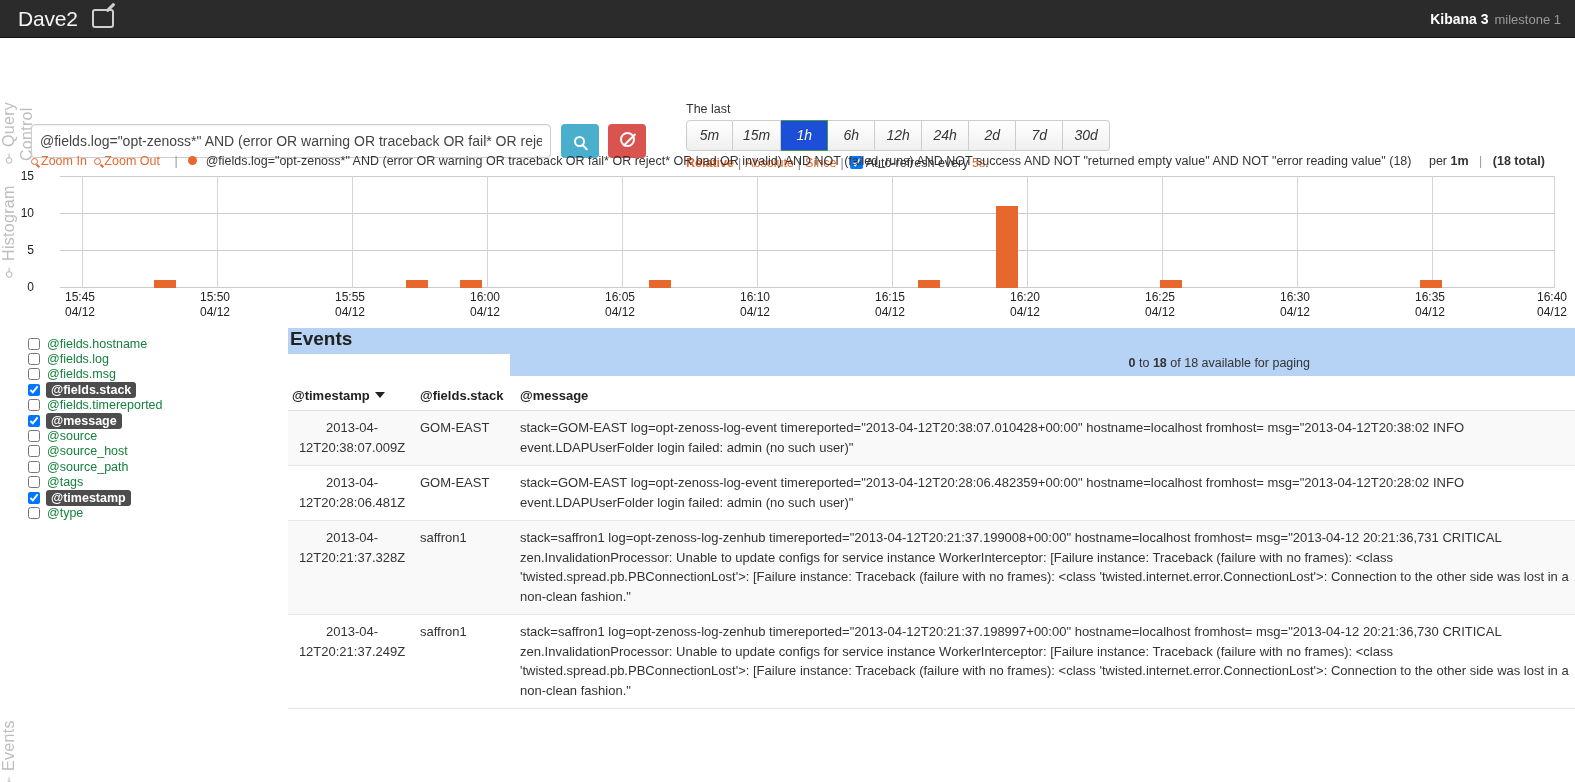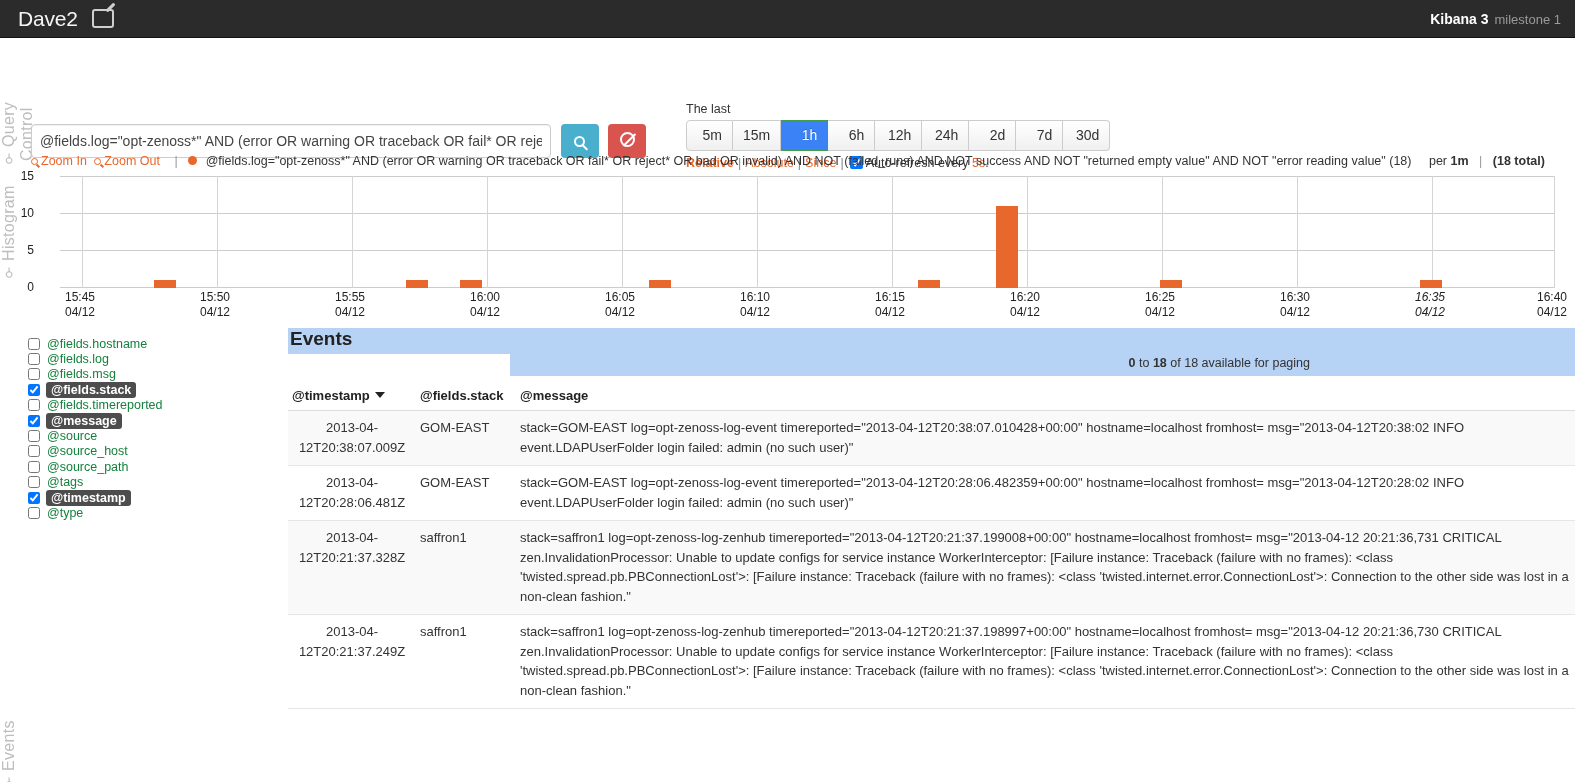"5m" .time-btn { font-style: none -> italic; text-align: right -> center }
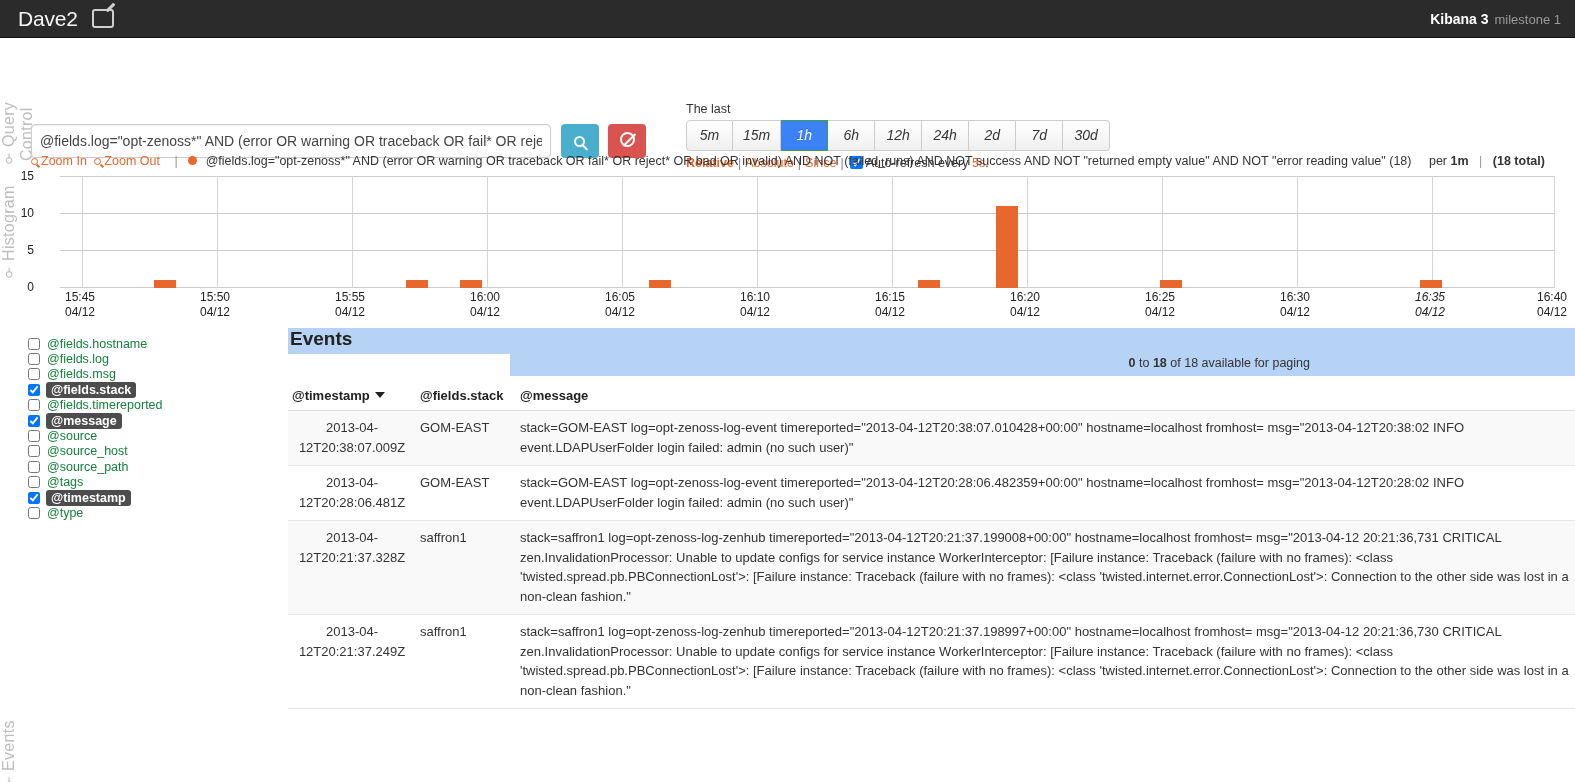"1h" .time-btn.active { background: #3b82f6 -> #1d4ed8 }
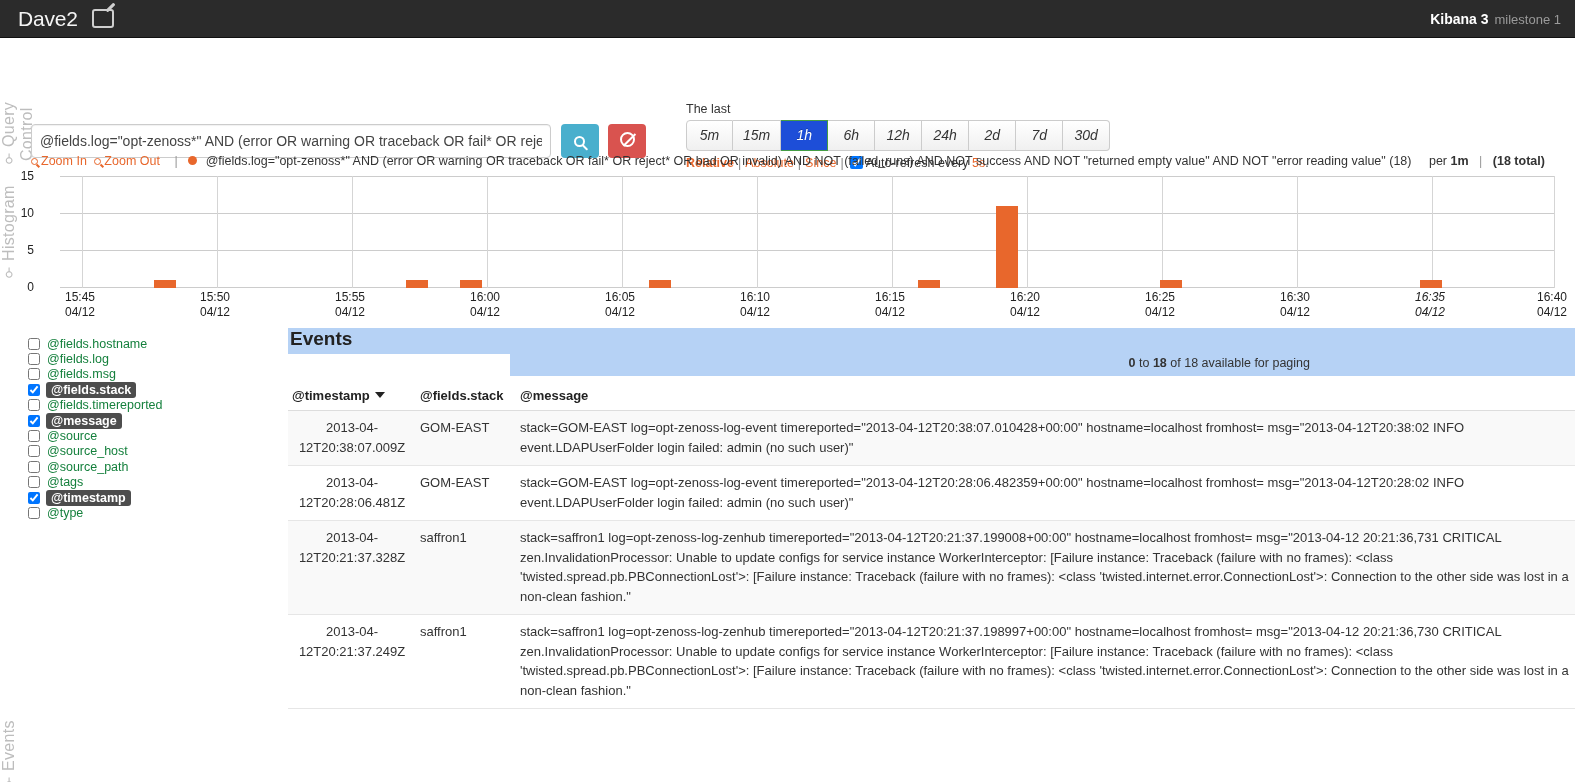"16:35" div.xtick { font-style: italic -> none }
